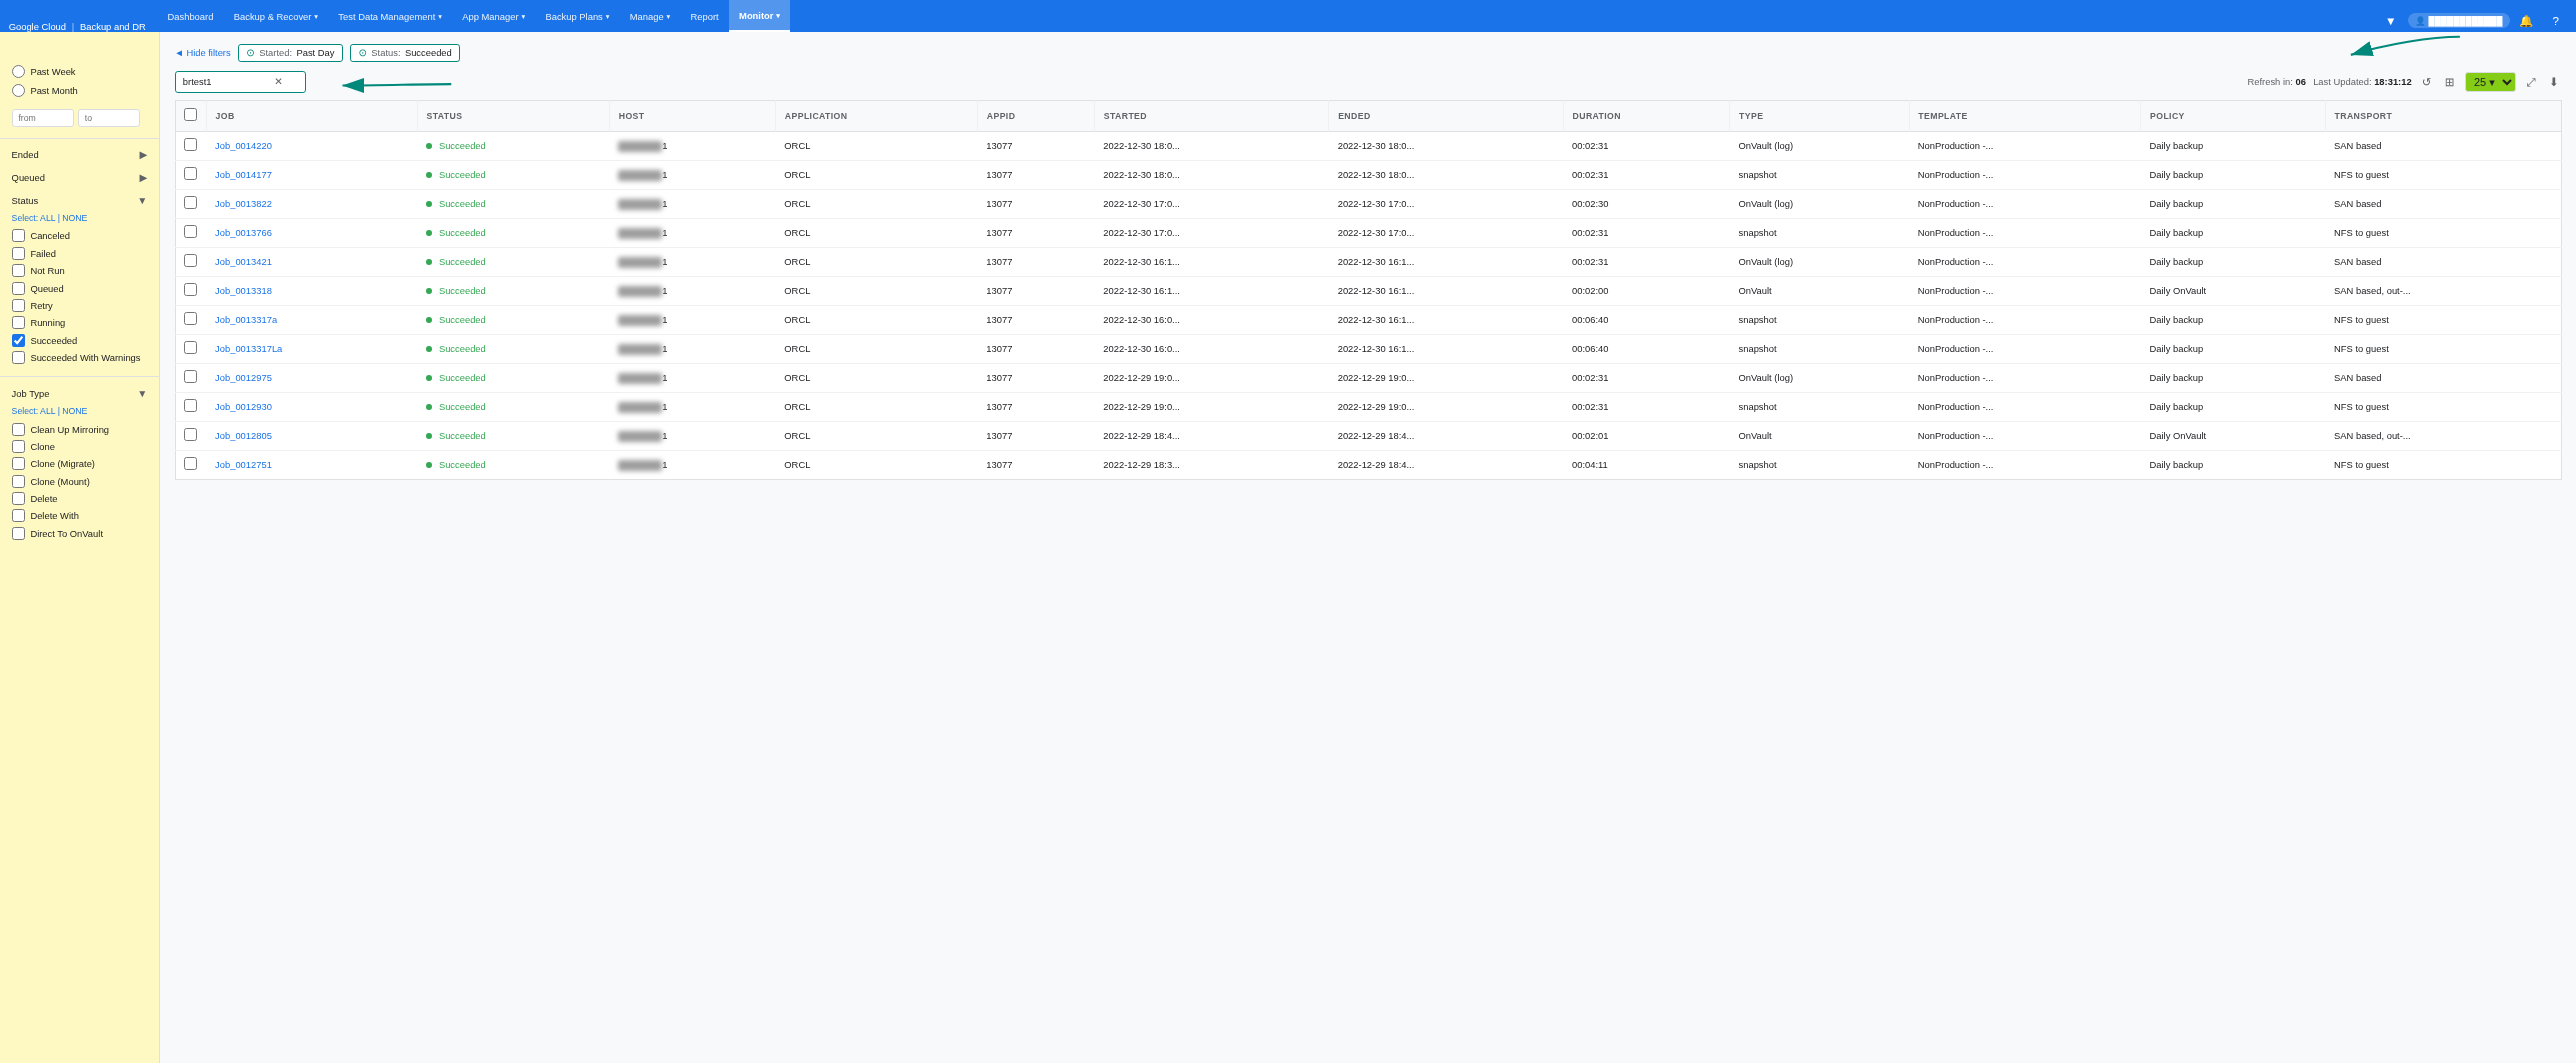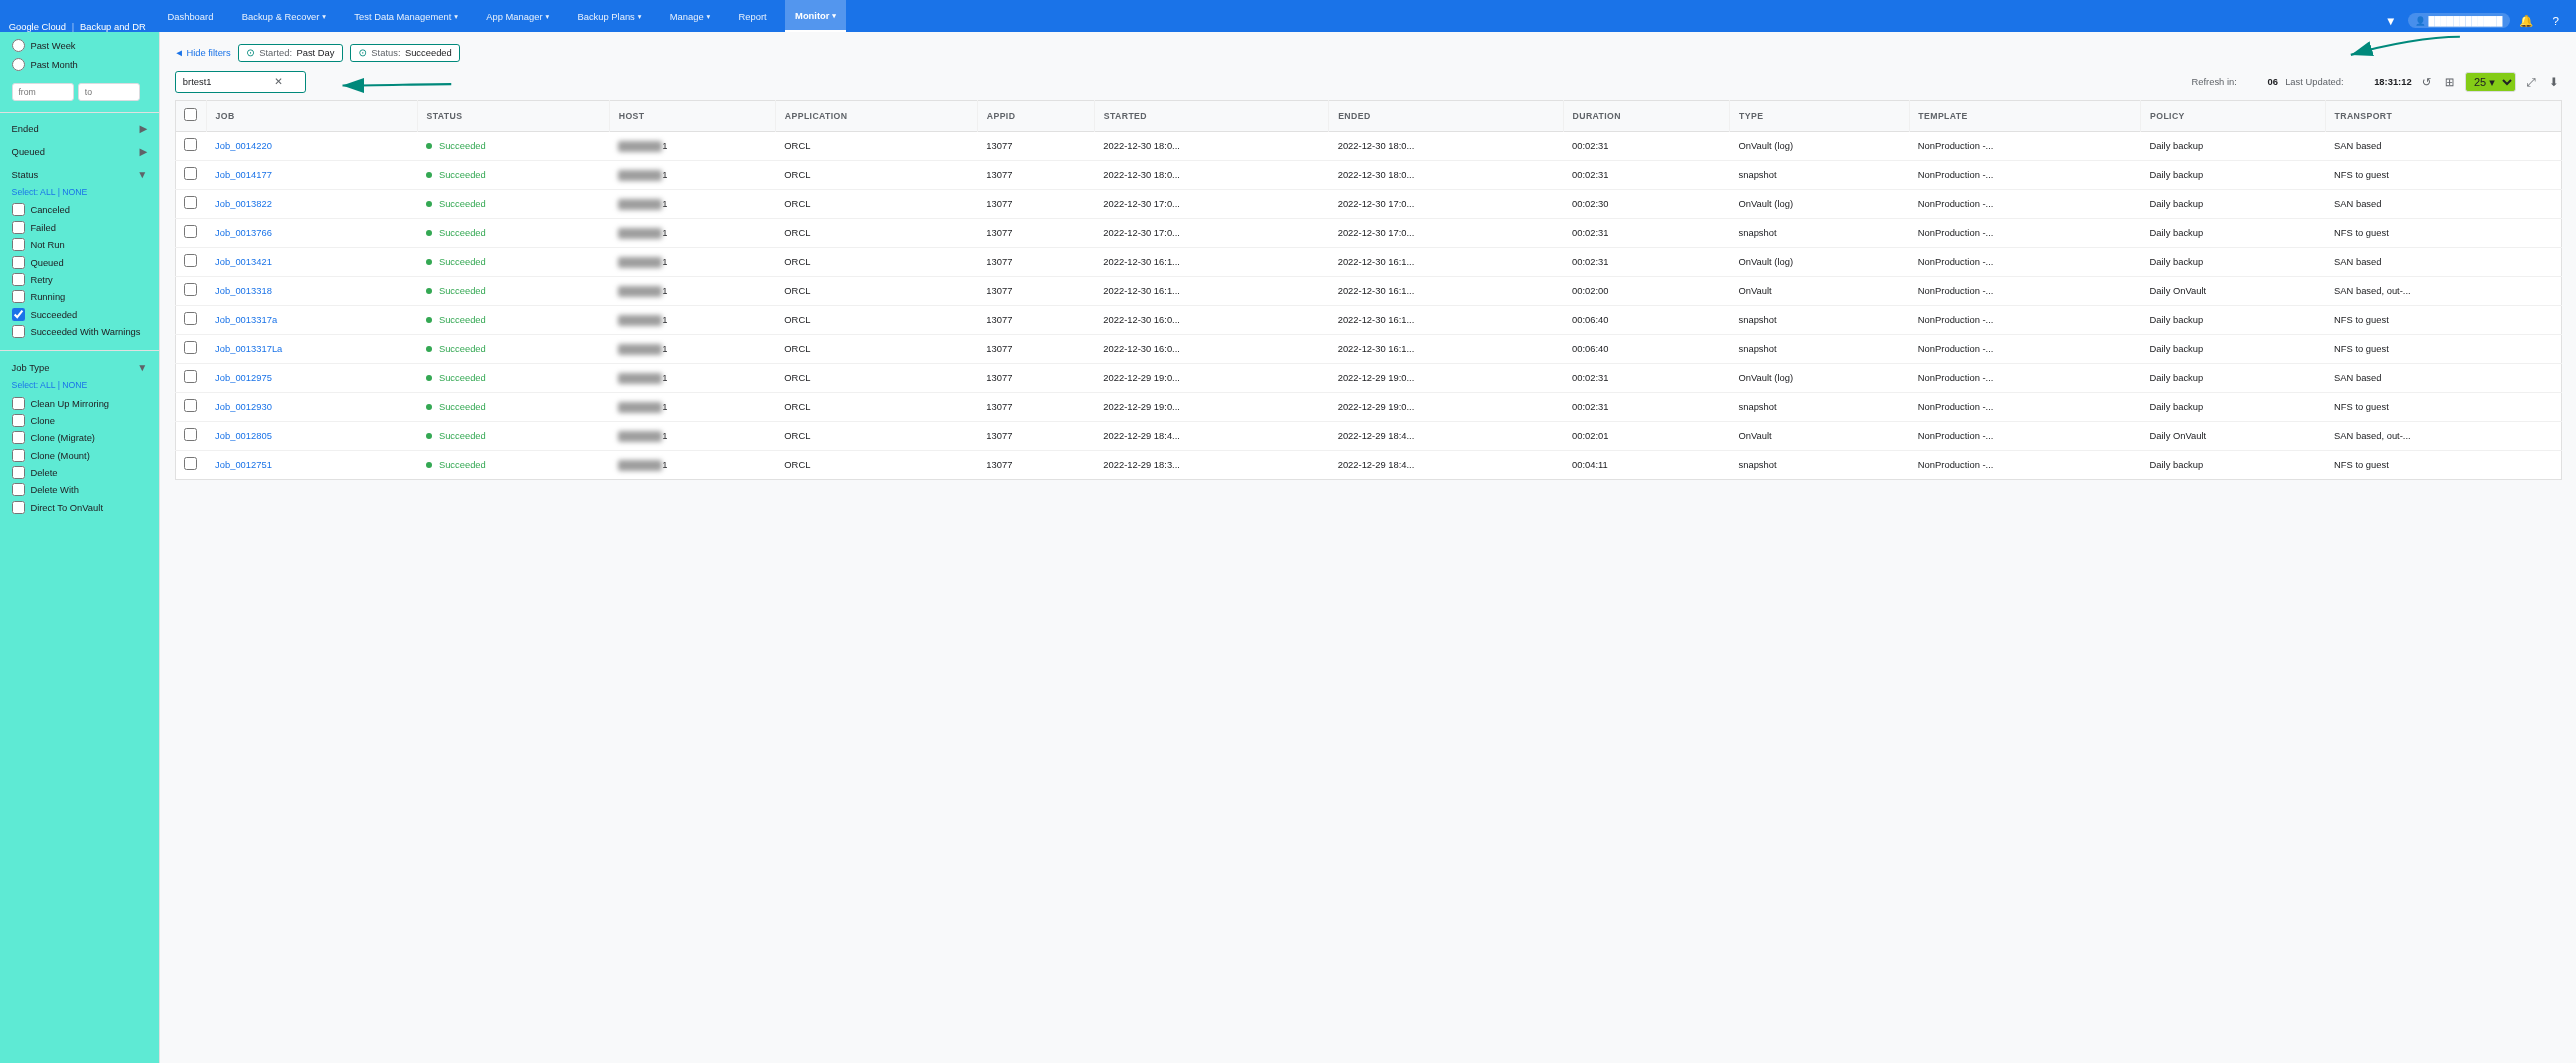"Dashboard" .nav-menu { gap: 8px -> 0 }
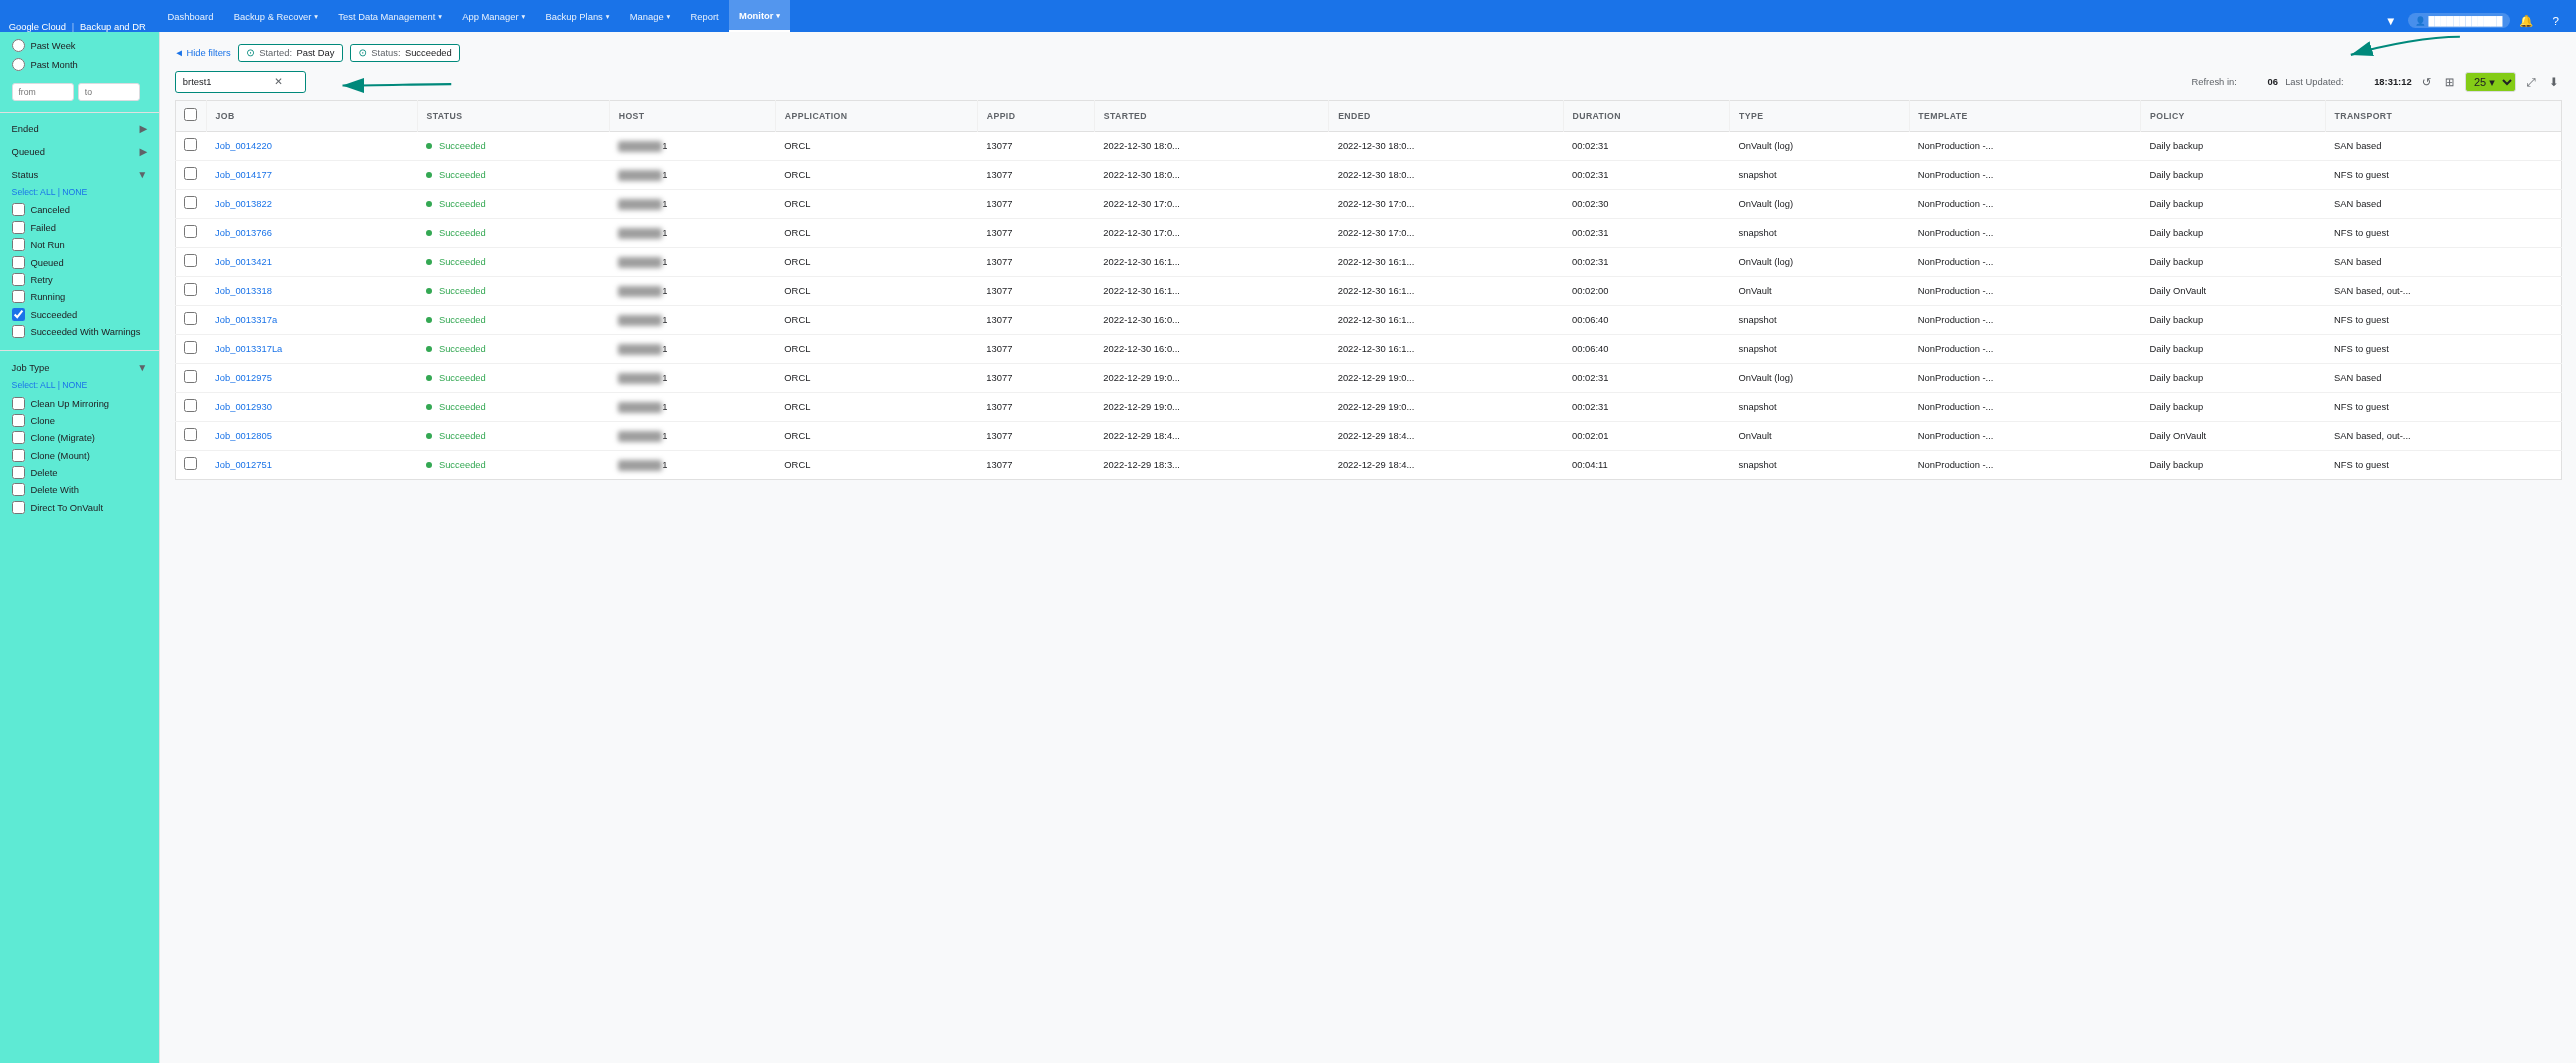"Past Week" .sidebar { background: #5eead4 -> #fef9c3; padding: 0 0 -> 26px 0 }
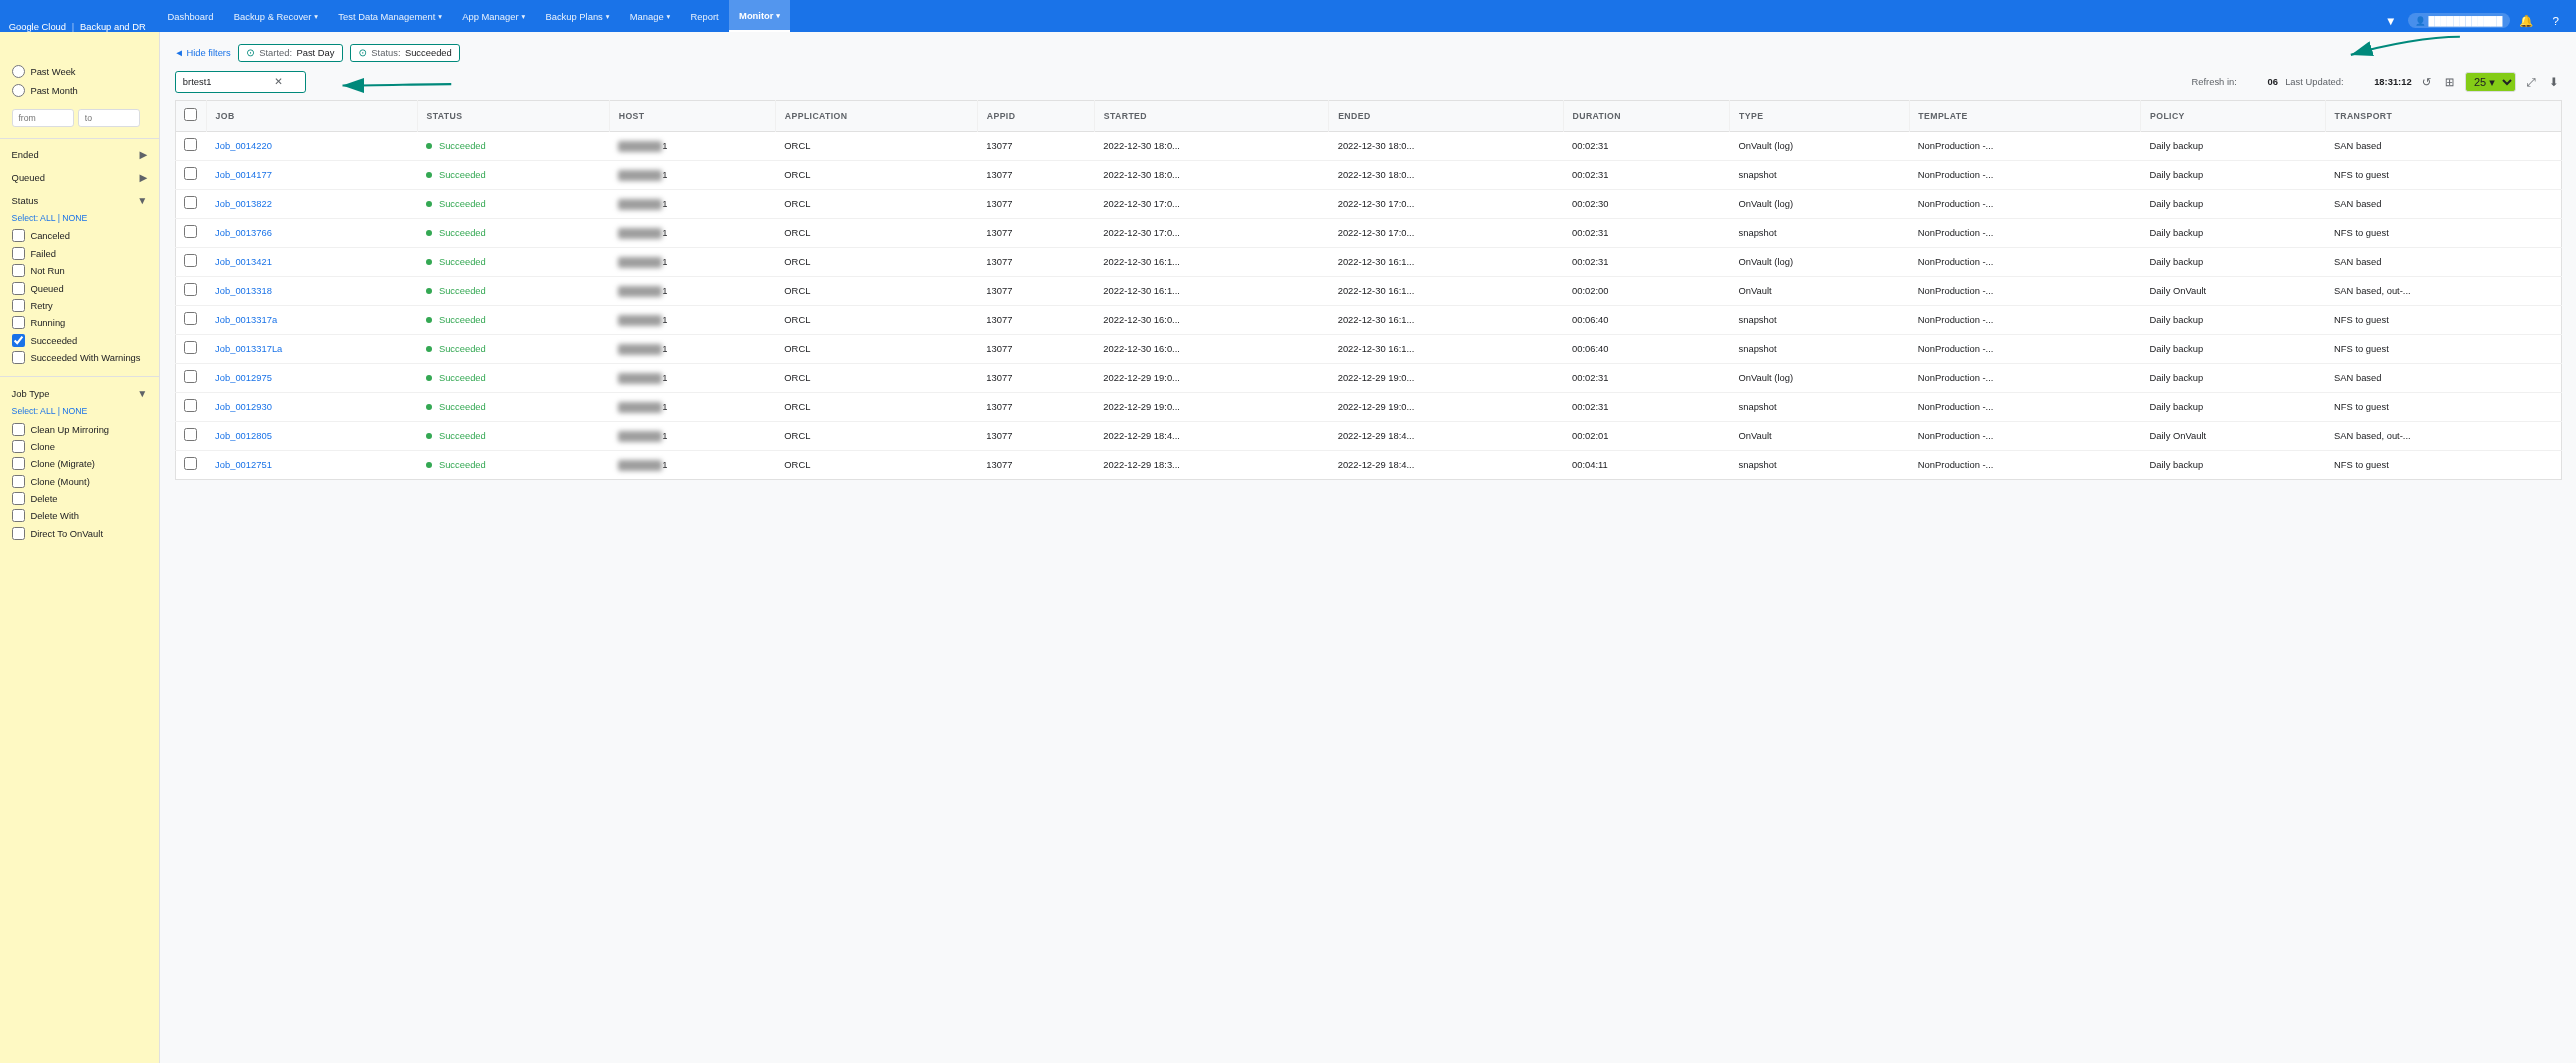"06" .refresh-info strong { margin-left: 28px -> none }
